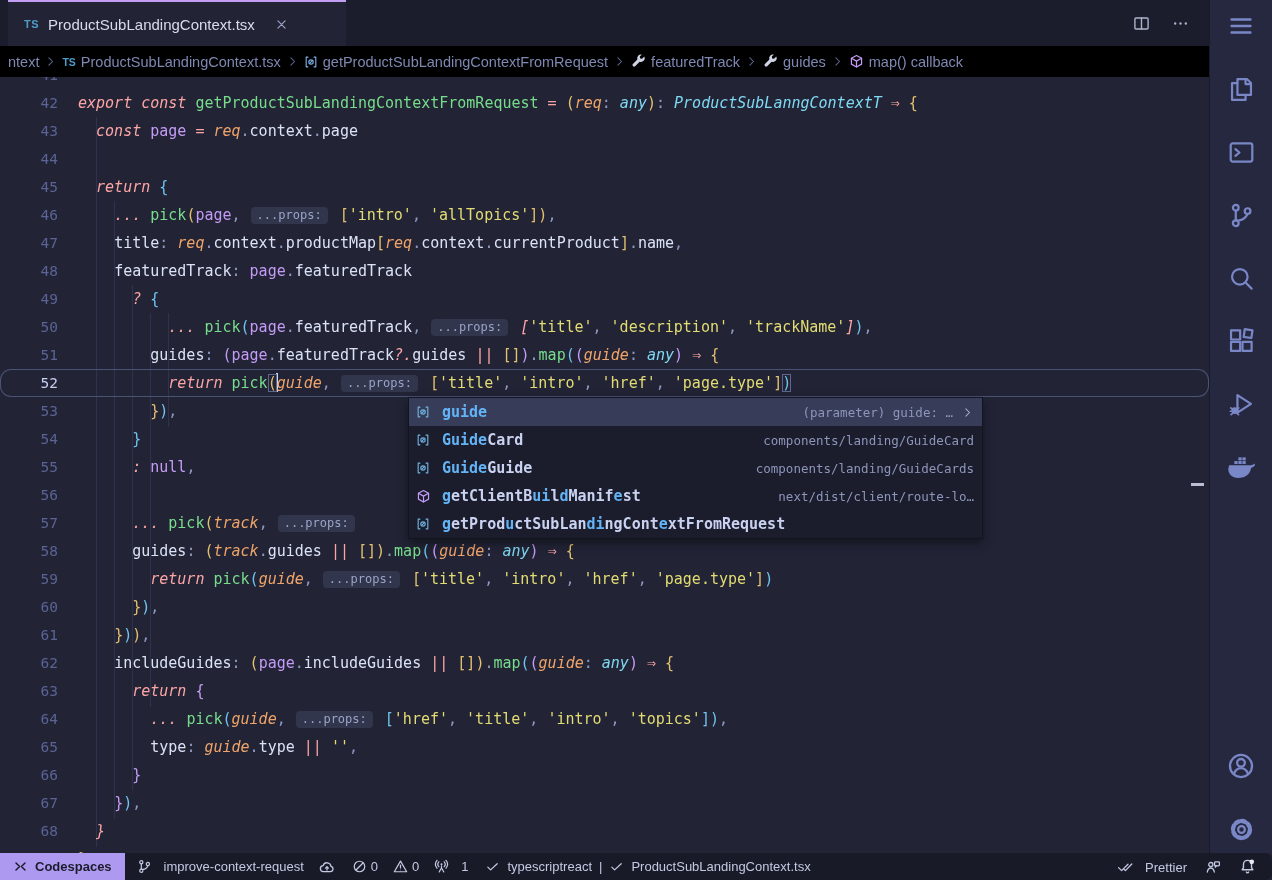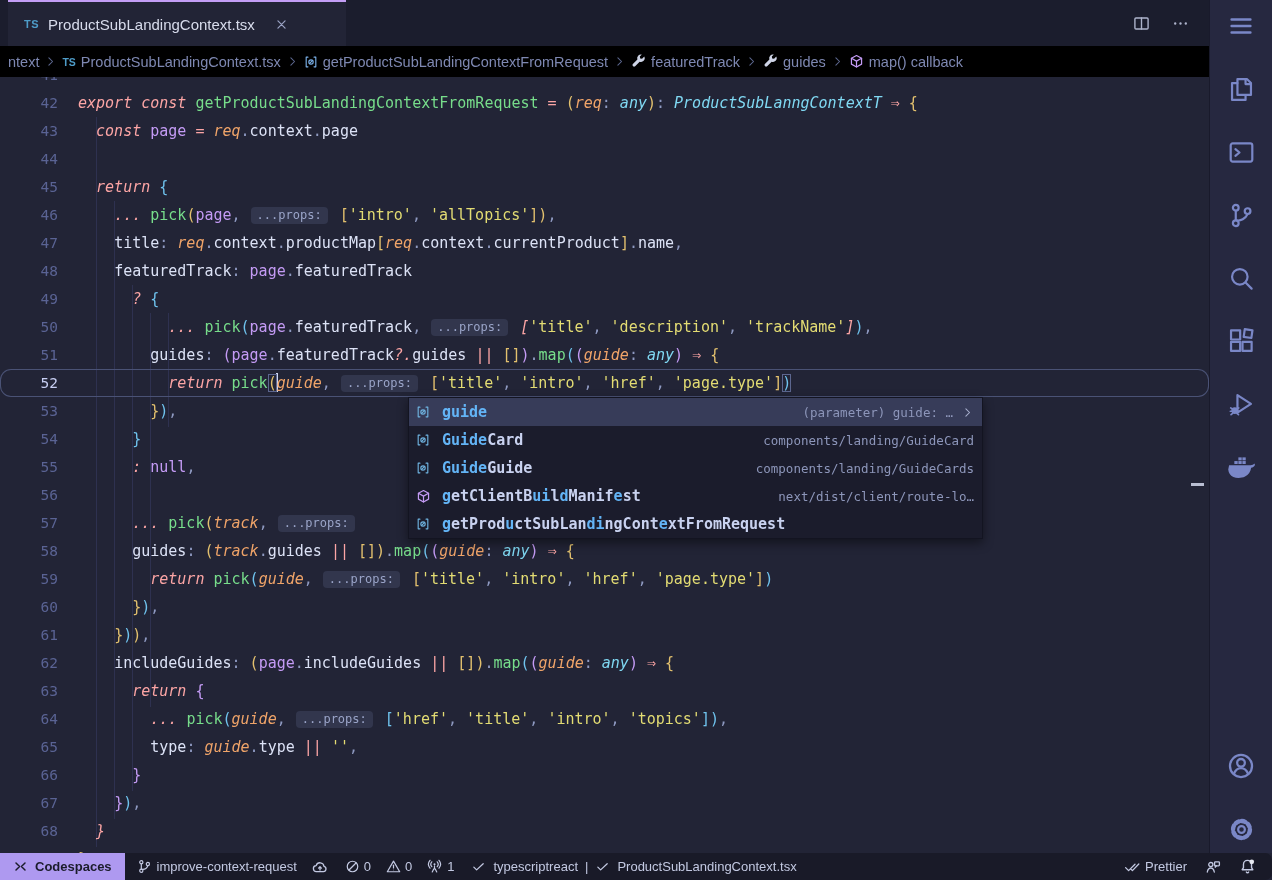"improve-context-request" .sb-seg { gap: 5px -> 12px }
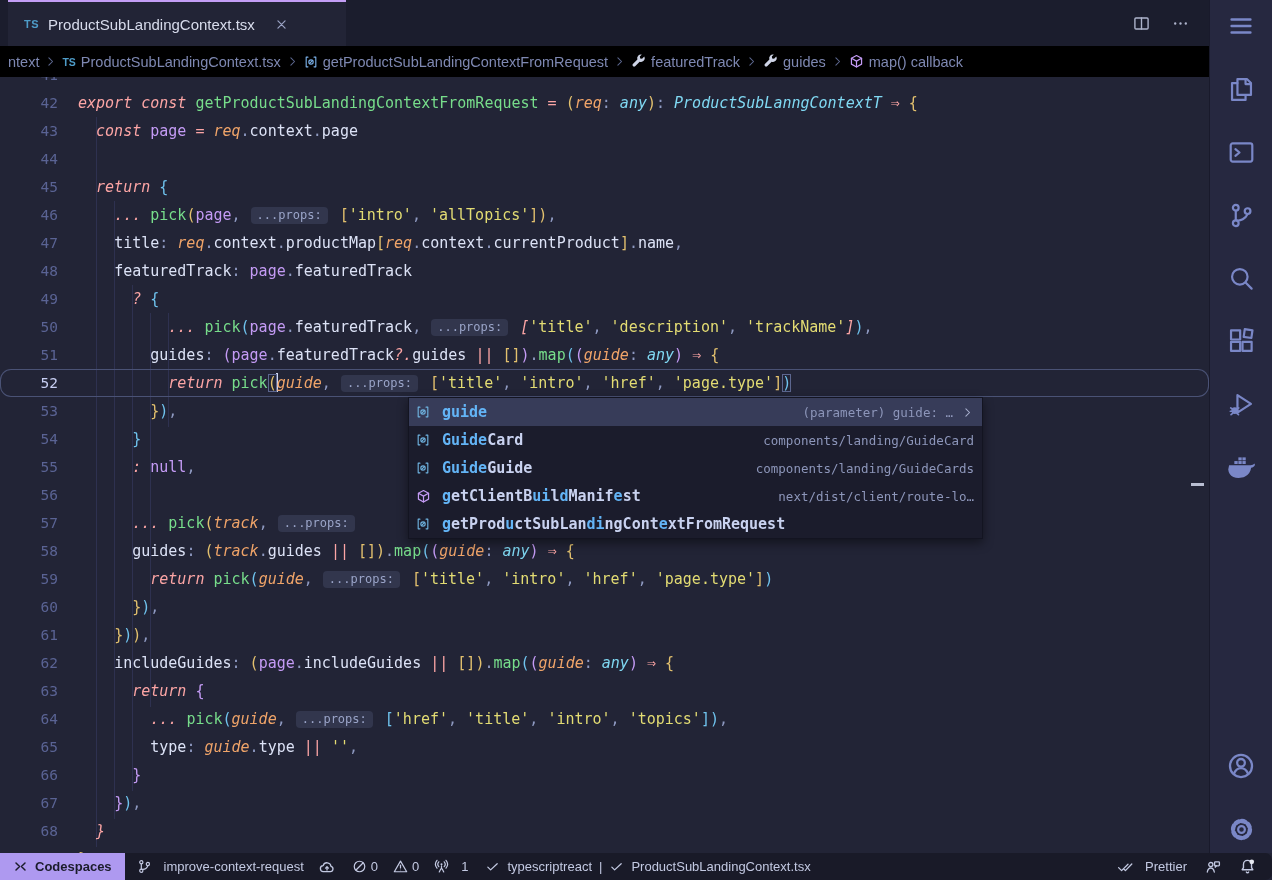"Prettier" .sb-right { align-items: center -> flex-end }
